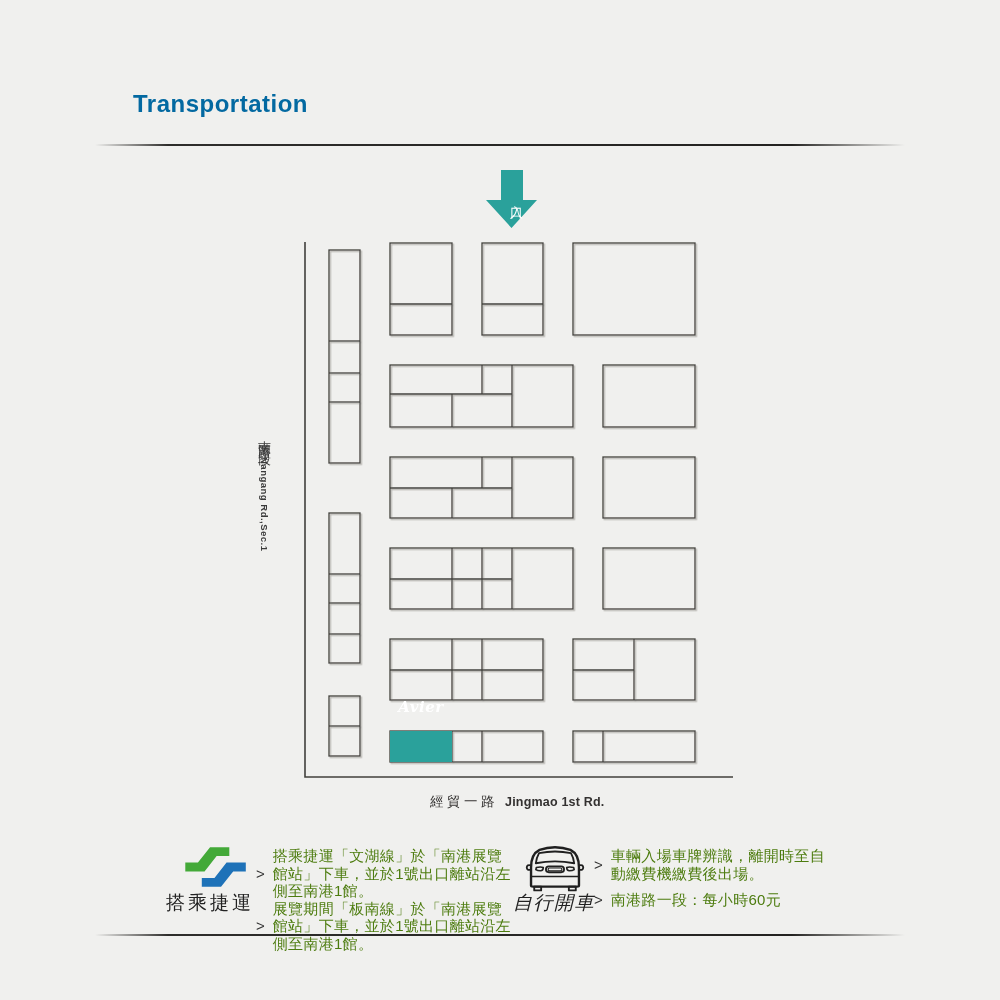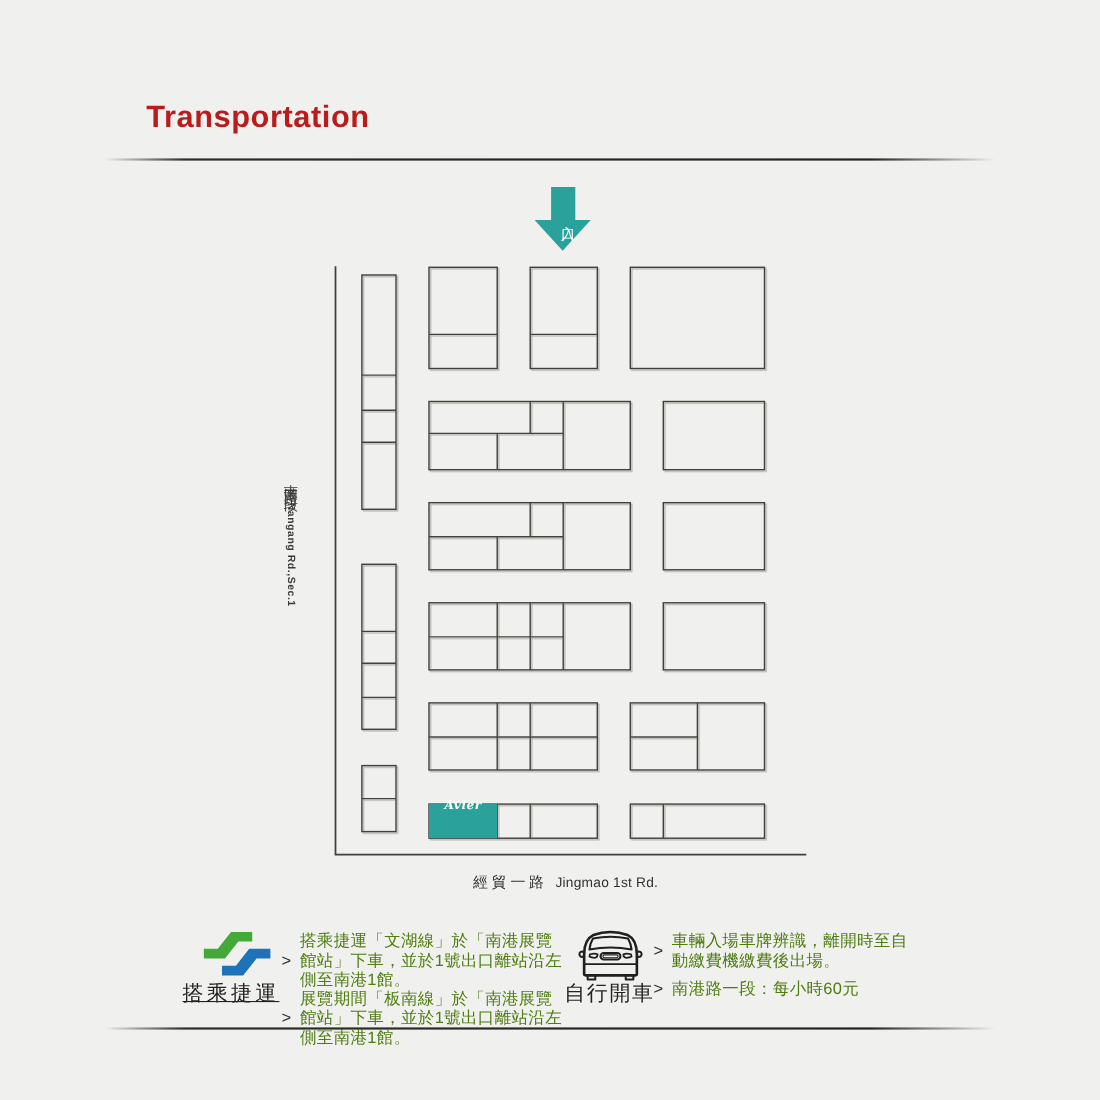"Transportation" .page-title { color: #b91c1c -> #0369a1; font-size: 28px -> 24px }
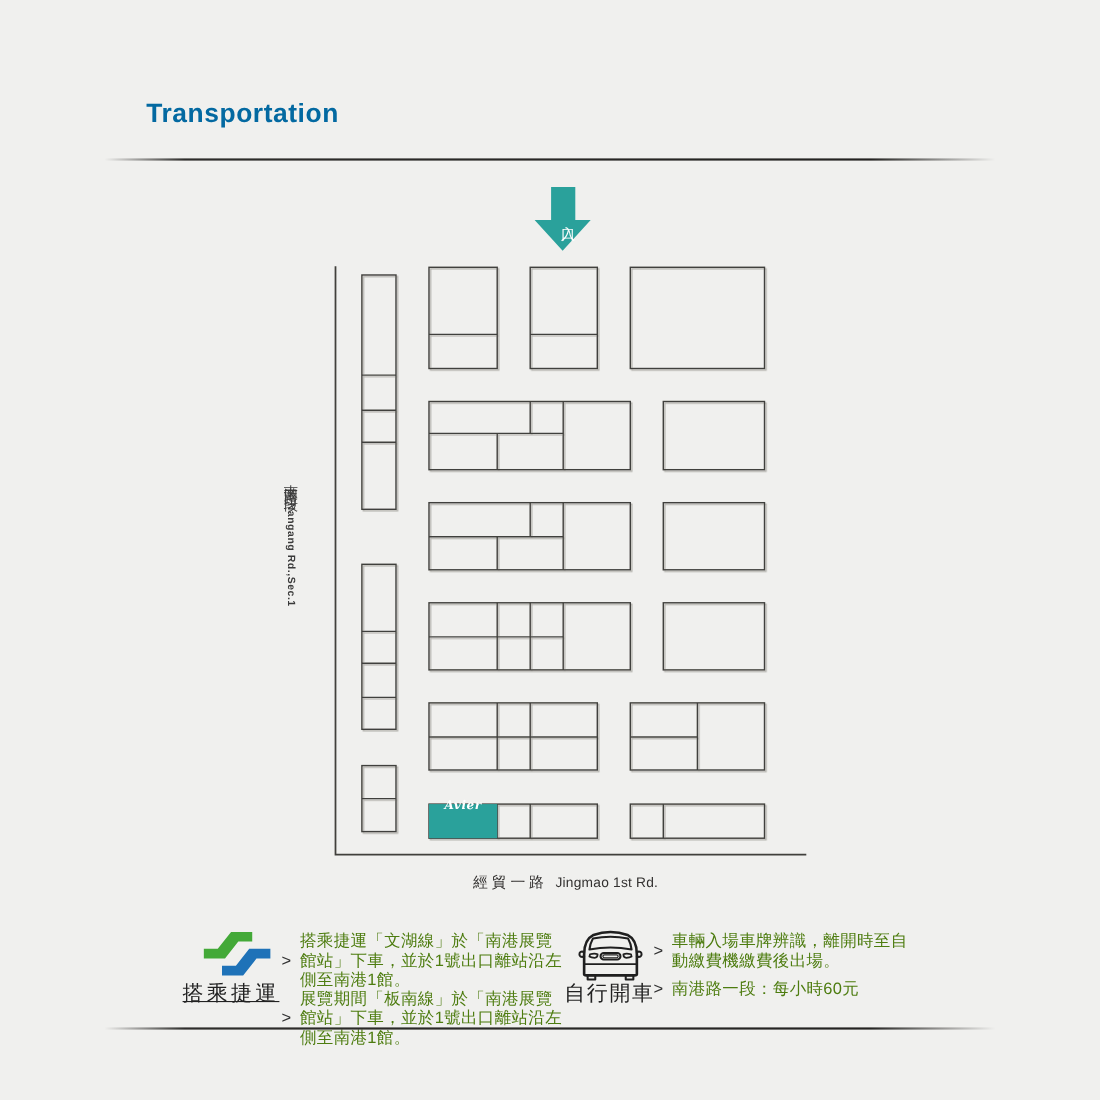"Avier" .avier-label { font-size: 11px -> 15px; top: 716px -> 691px }
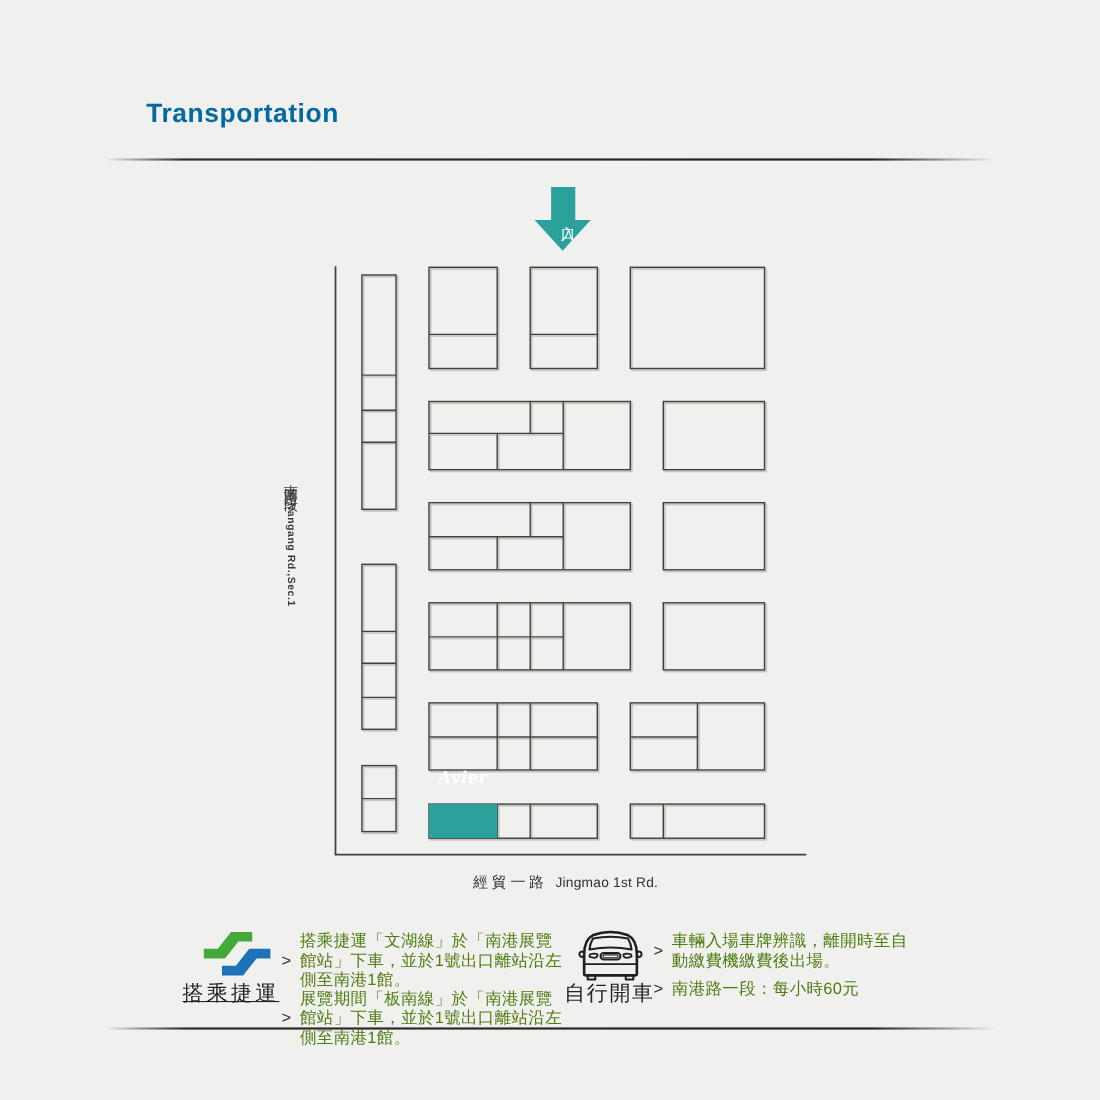"Jingmao 1st Rd." .bottom-road-label .en { font-weight: normal -> bold }
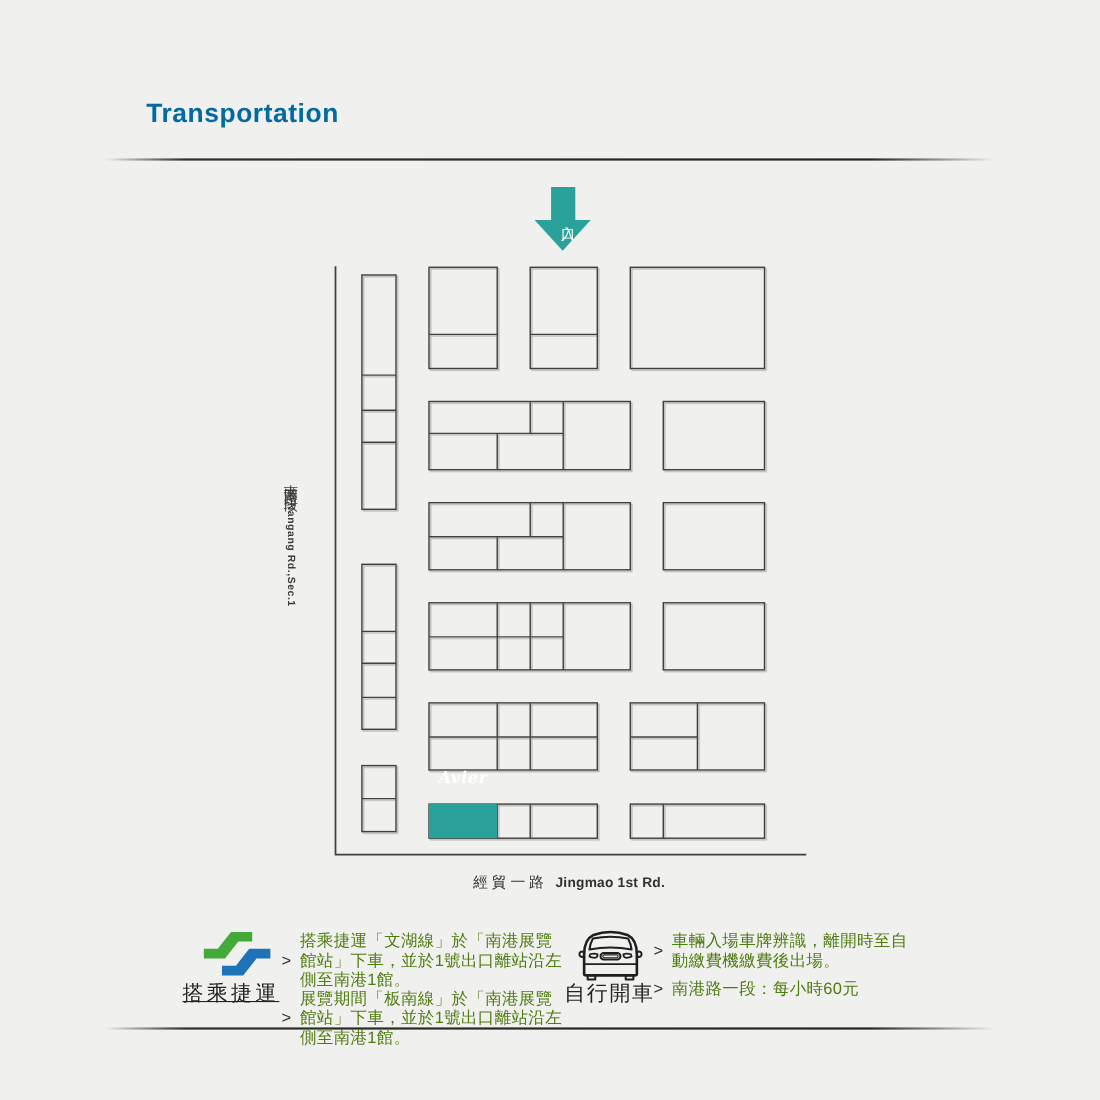"搭乘捷運" .mrt-label { text-decoration: underline -> none }
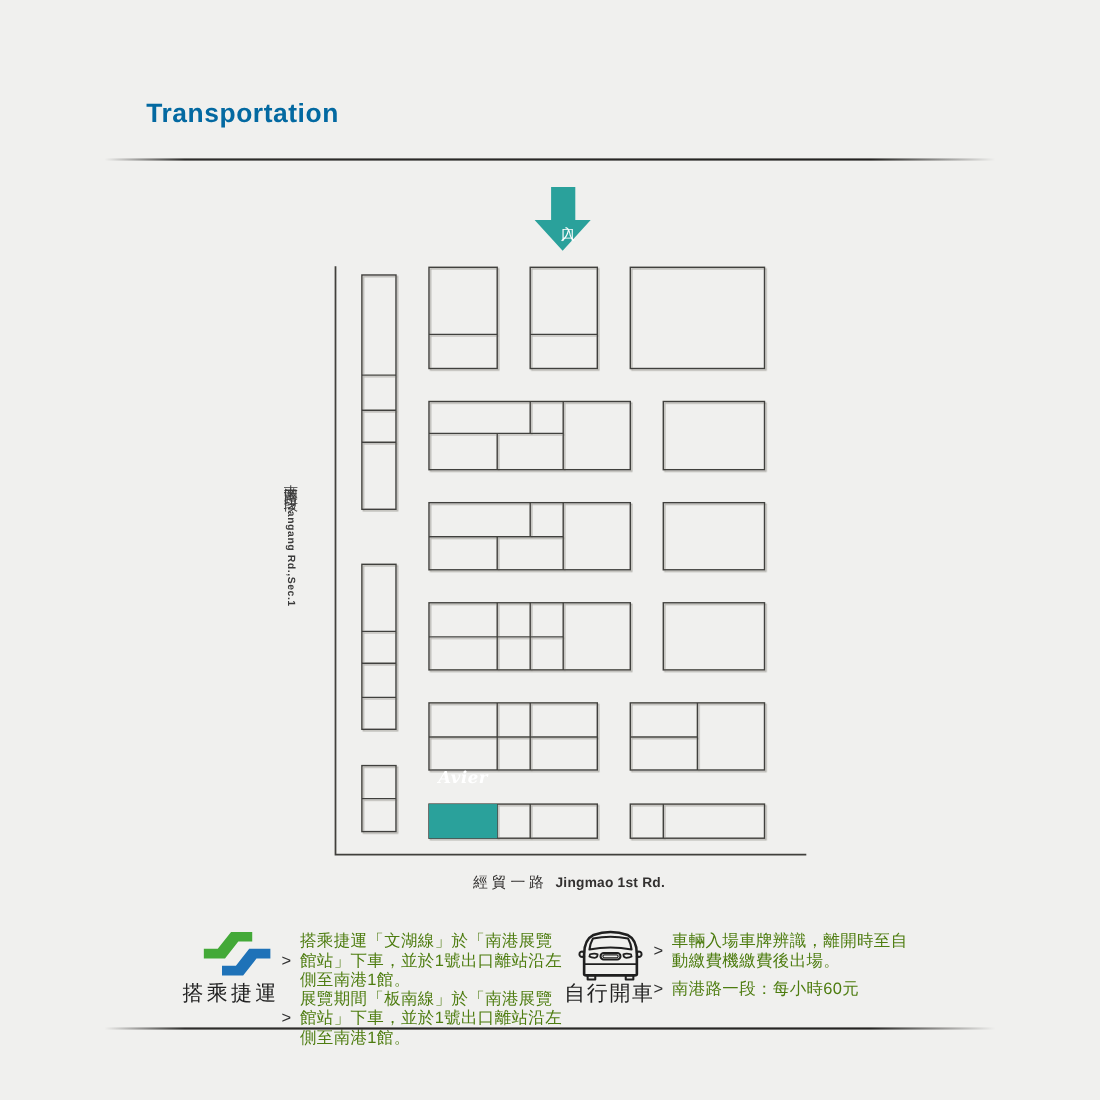"自行開車" .car-label { font-style: none -> italic }
